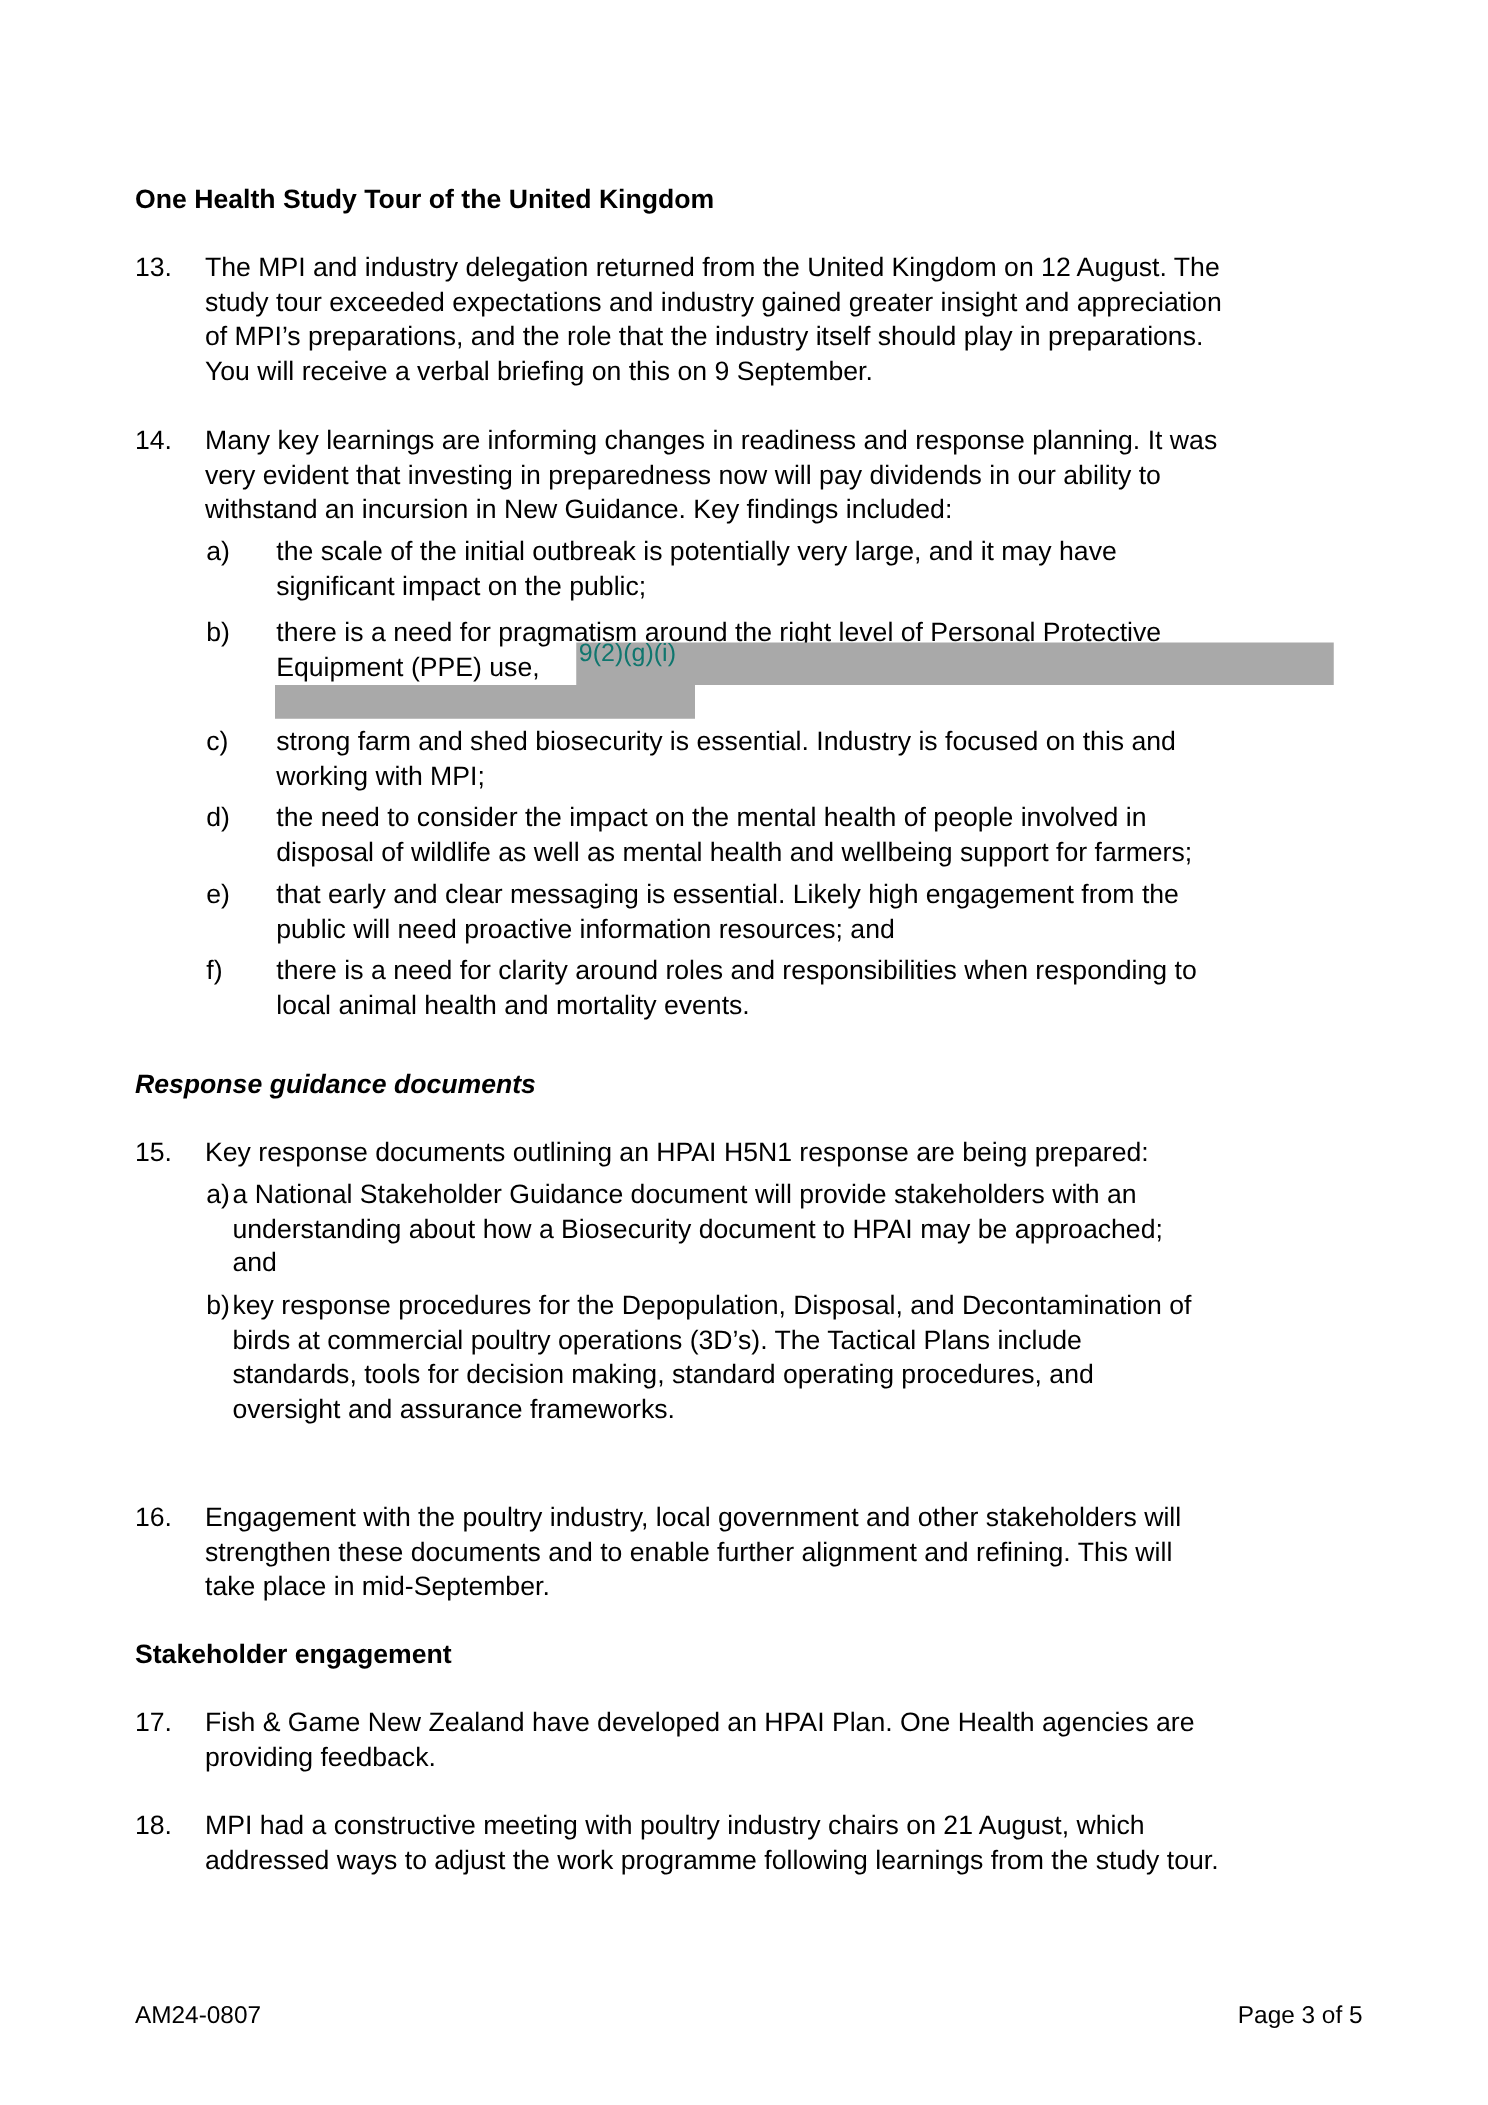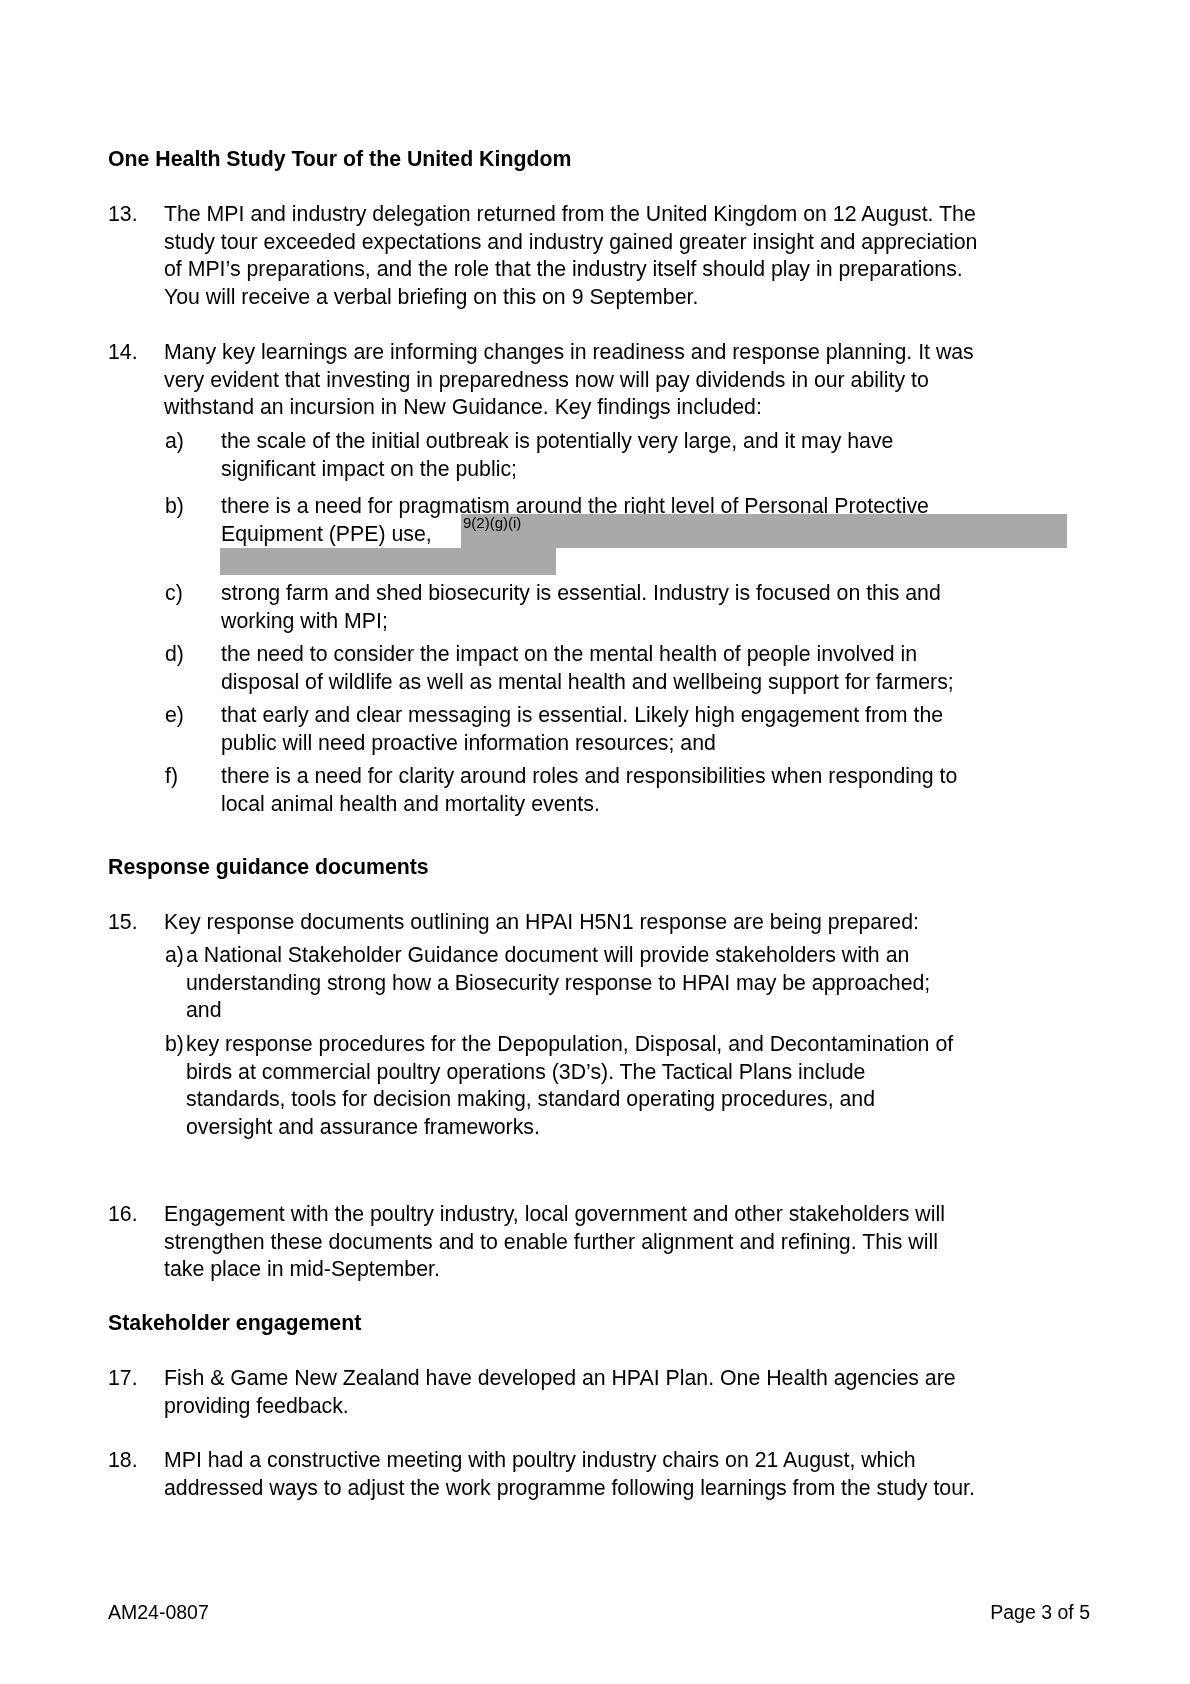"9(2)(g)(i)" .redaction-code { color: #000000 -> #0f766e; font-size: 15px -> 20px }
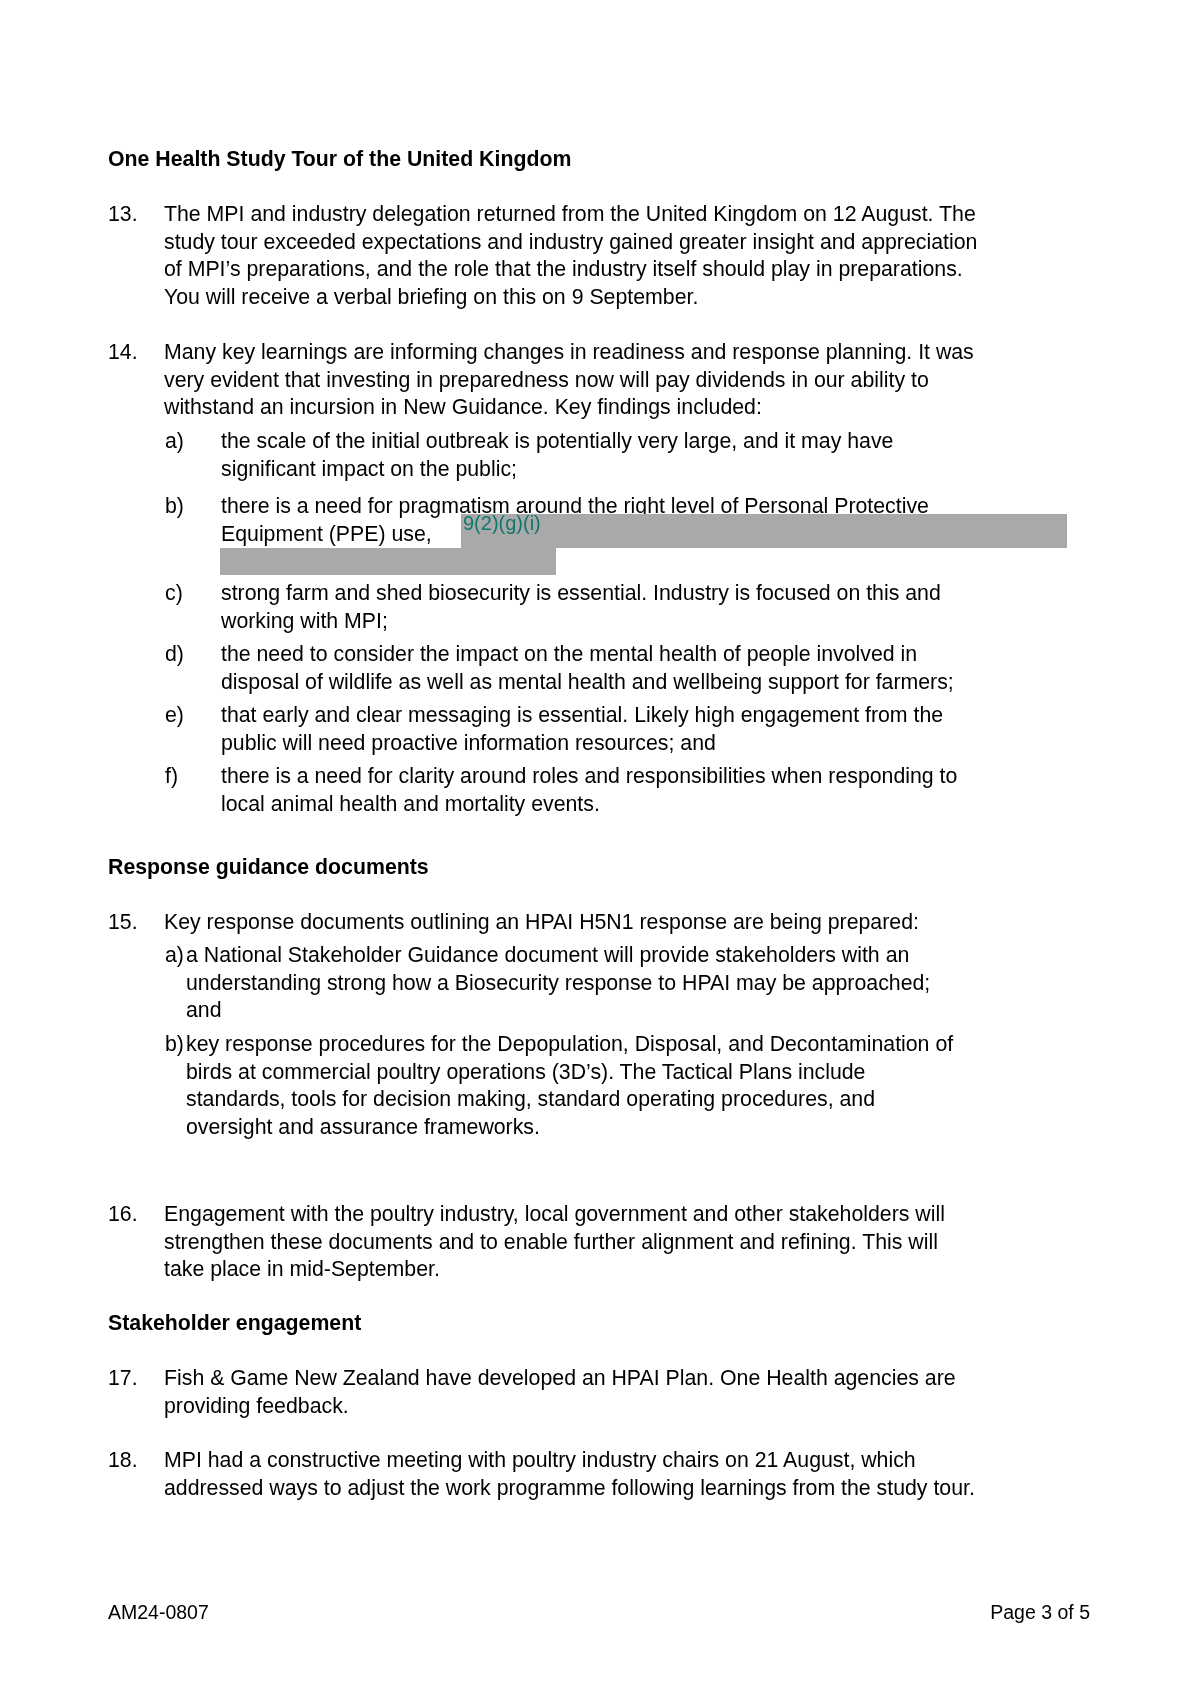"Response guidance documents" div.heading { font-style: none -> italic }
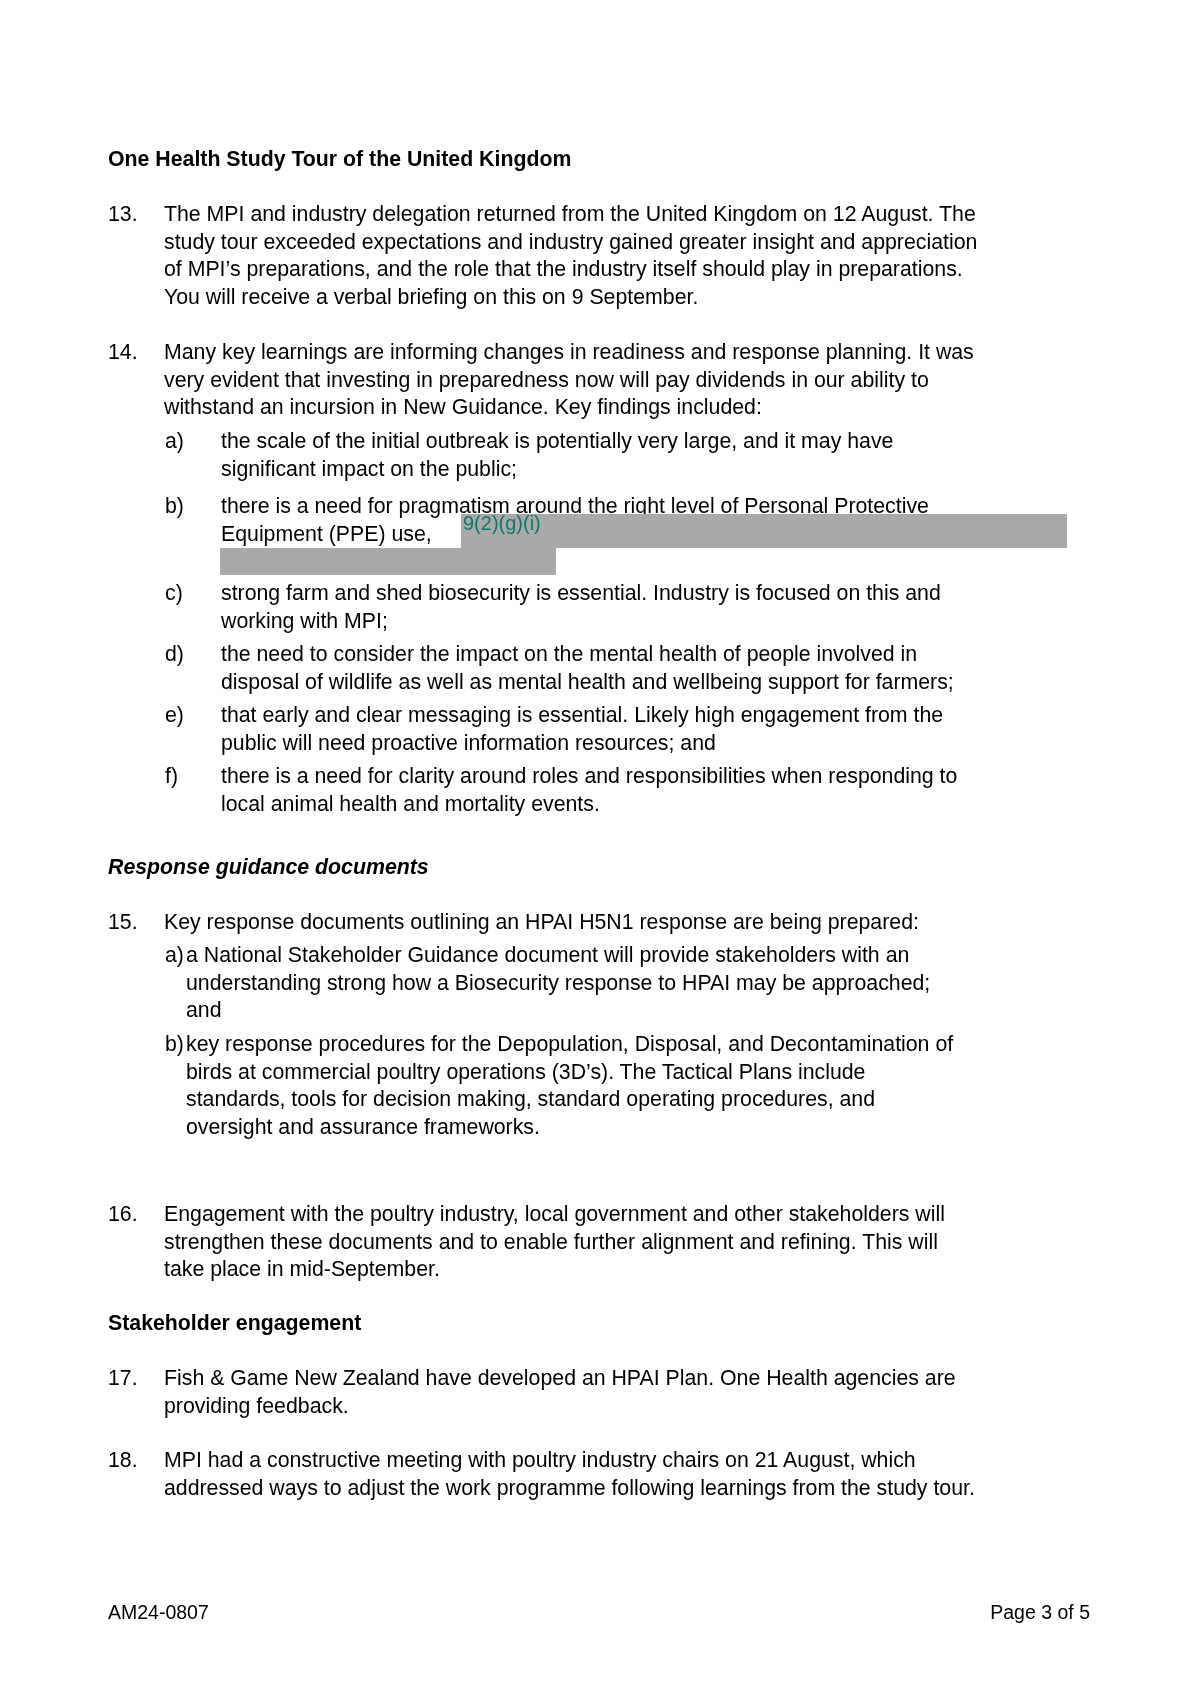"understanding strong how a Biosecurity" span.line { text: strong how a Biosecurity response -> about how a Biosecurity document }
